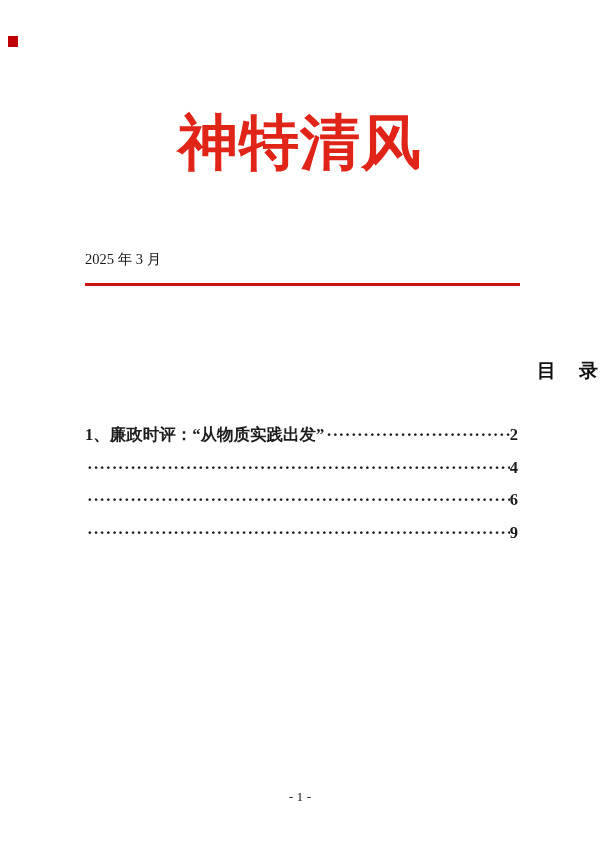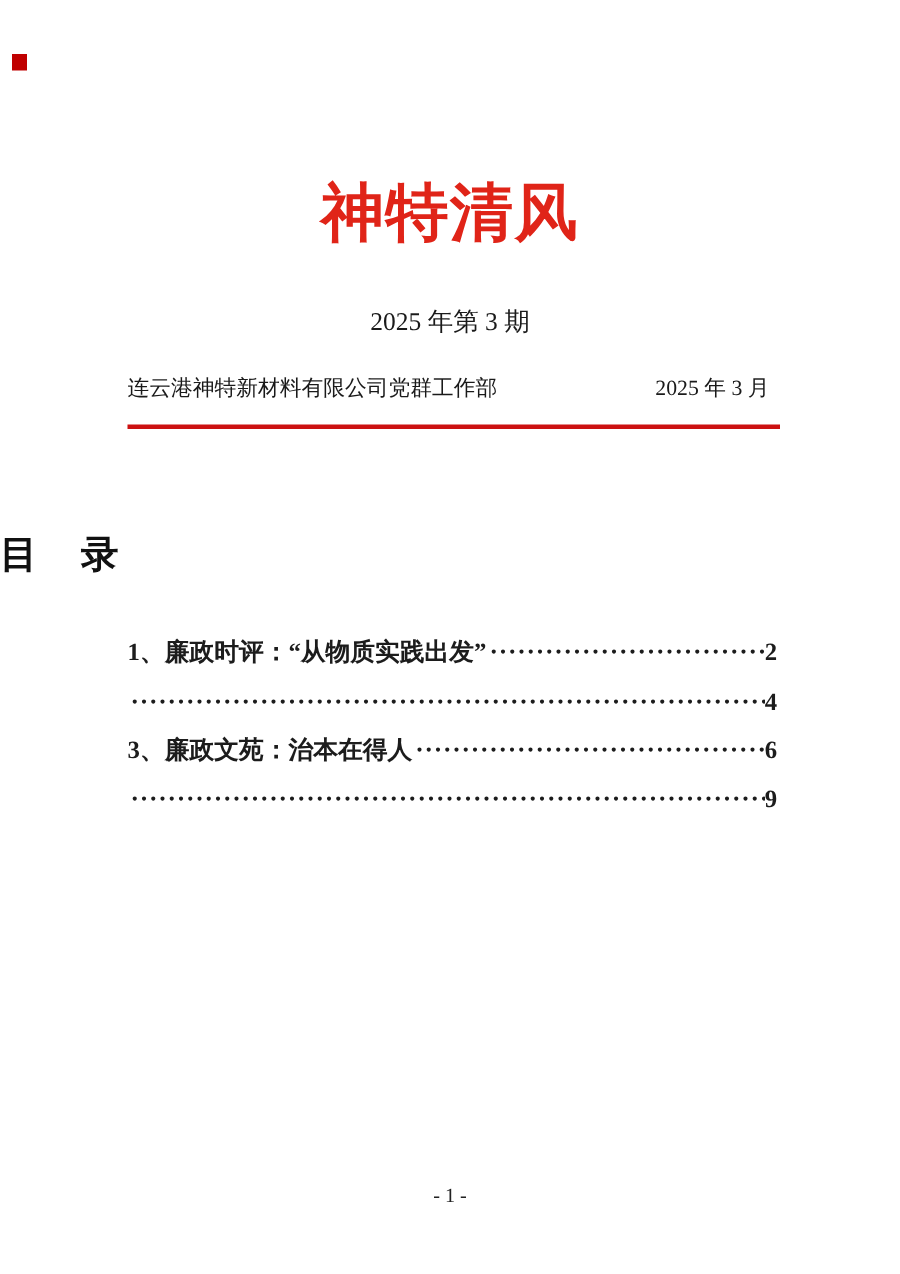"神特清风" .masthead { font-size: 42px -> 60px }
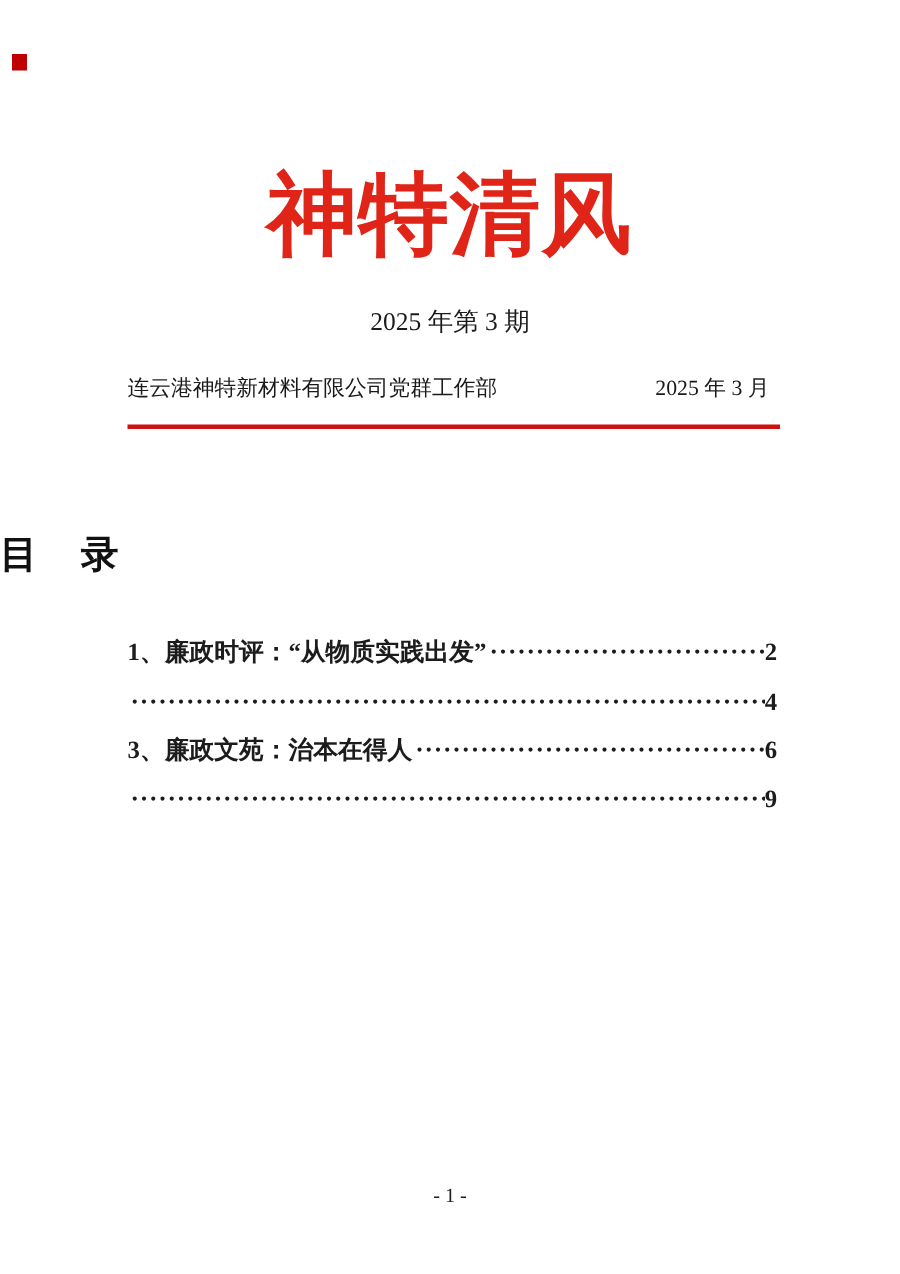"2025 年第 3 期" div.issue-line { html: <div>2025 年第 3 期</div> -> none }
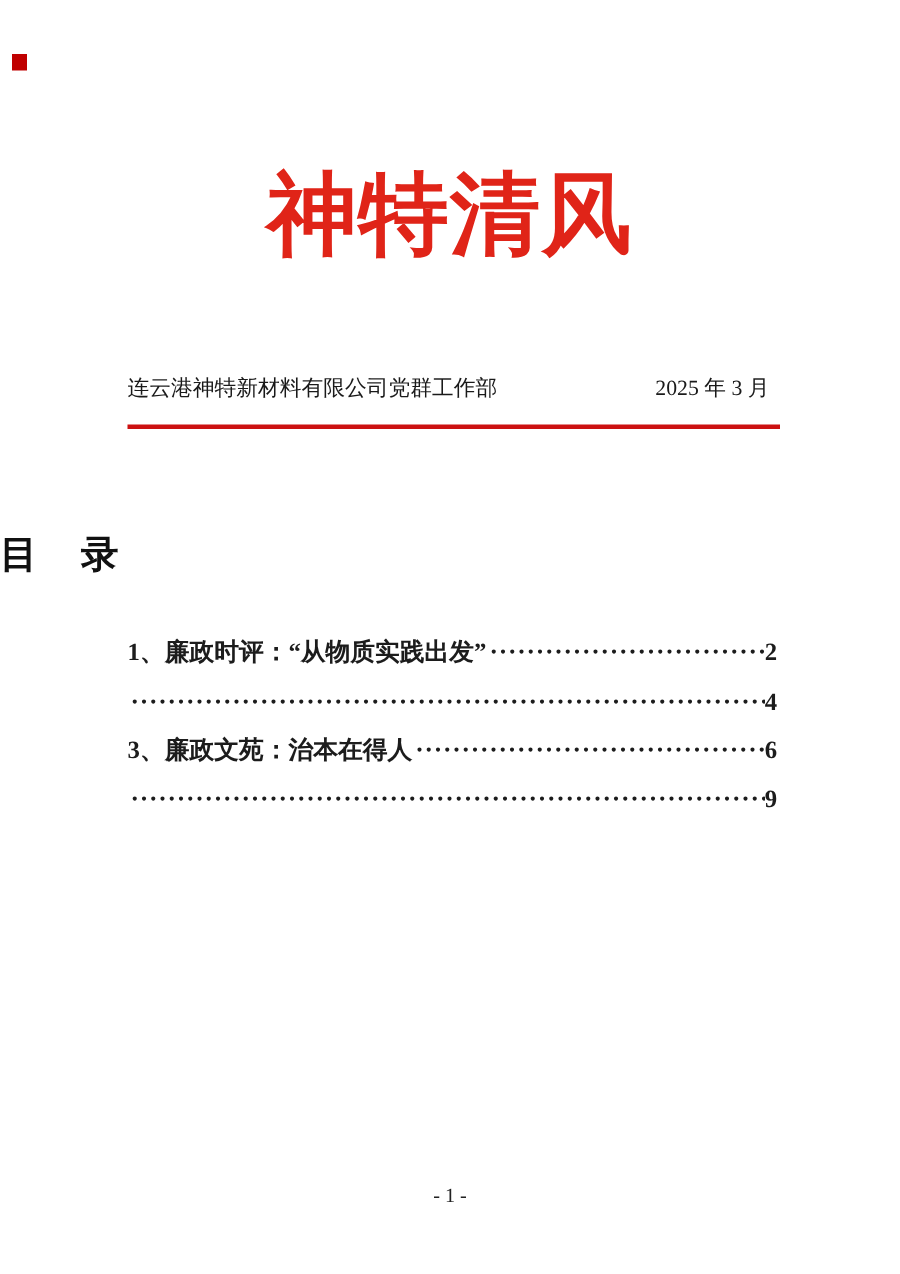"连云港神特新材料有限公司党群工作部" span { html: <span>连云港神特新材料有限公司党群工作部</span> -> none }
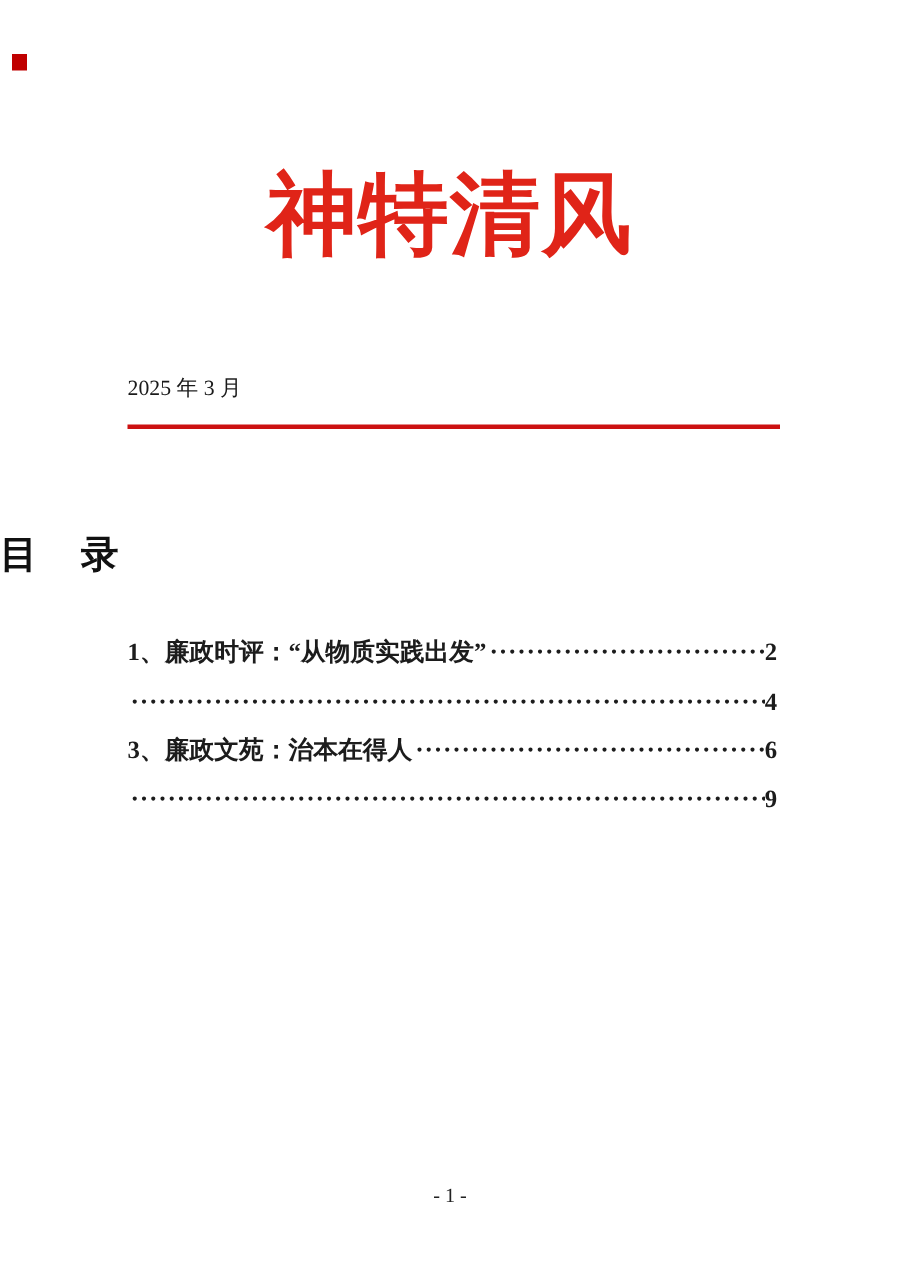"目 录" .toc-heading { font-size: 25px -> 19px; text-align: left -> right }
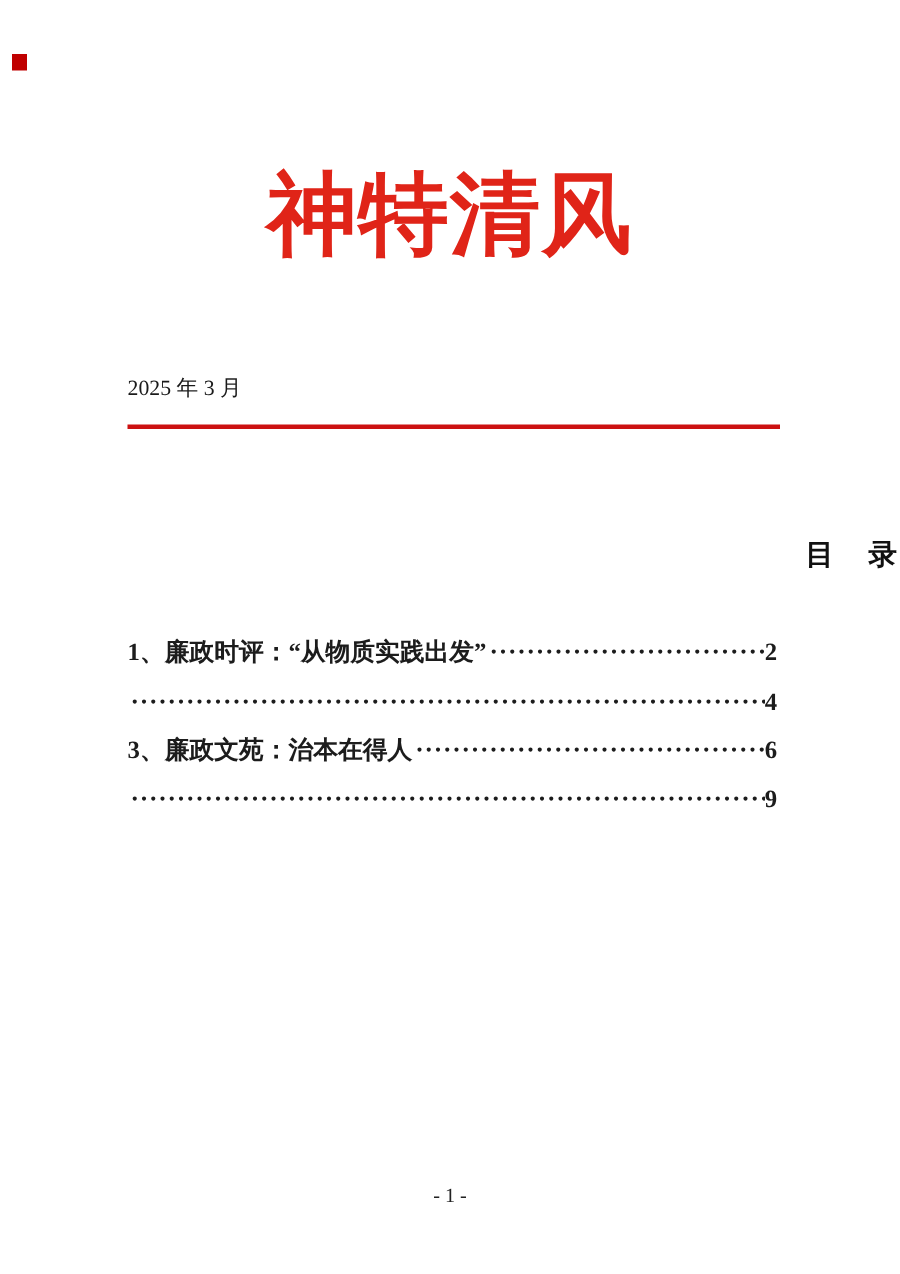"3、廉政文苑：治本在得人" span.toc-label { html: <span>3、廉政文苑：治本在得人</span> -> none }
